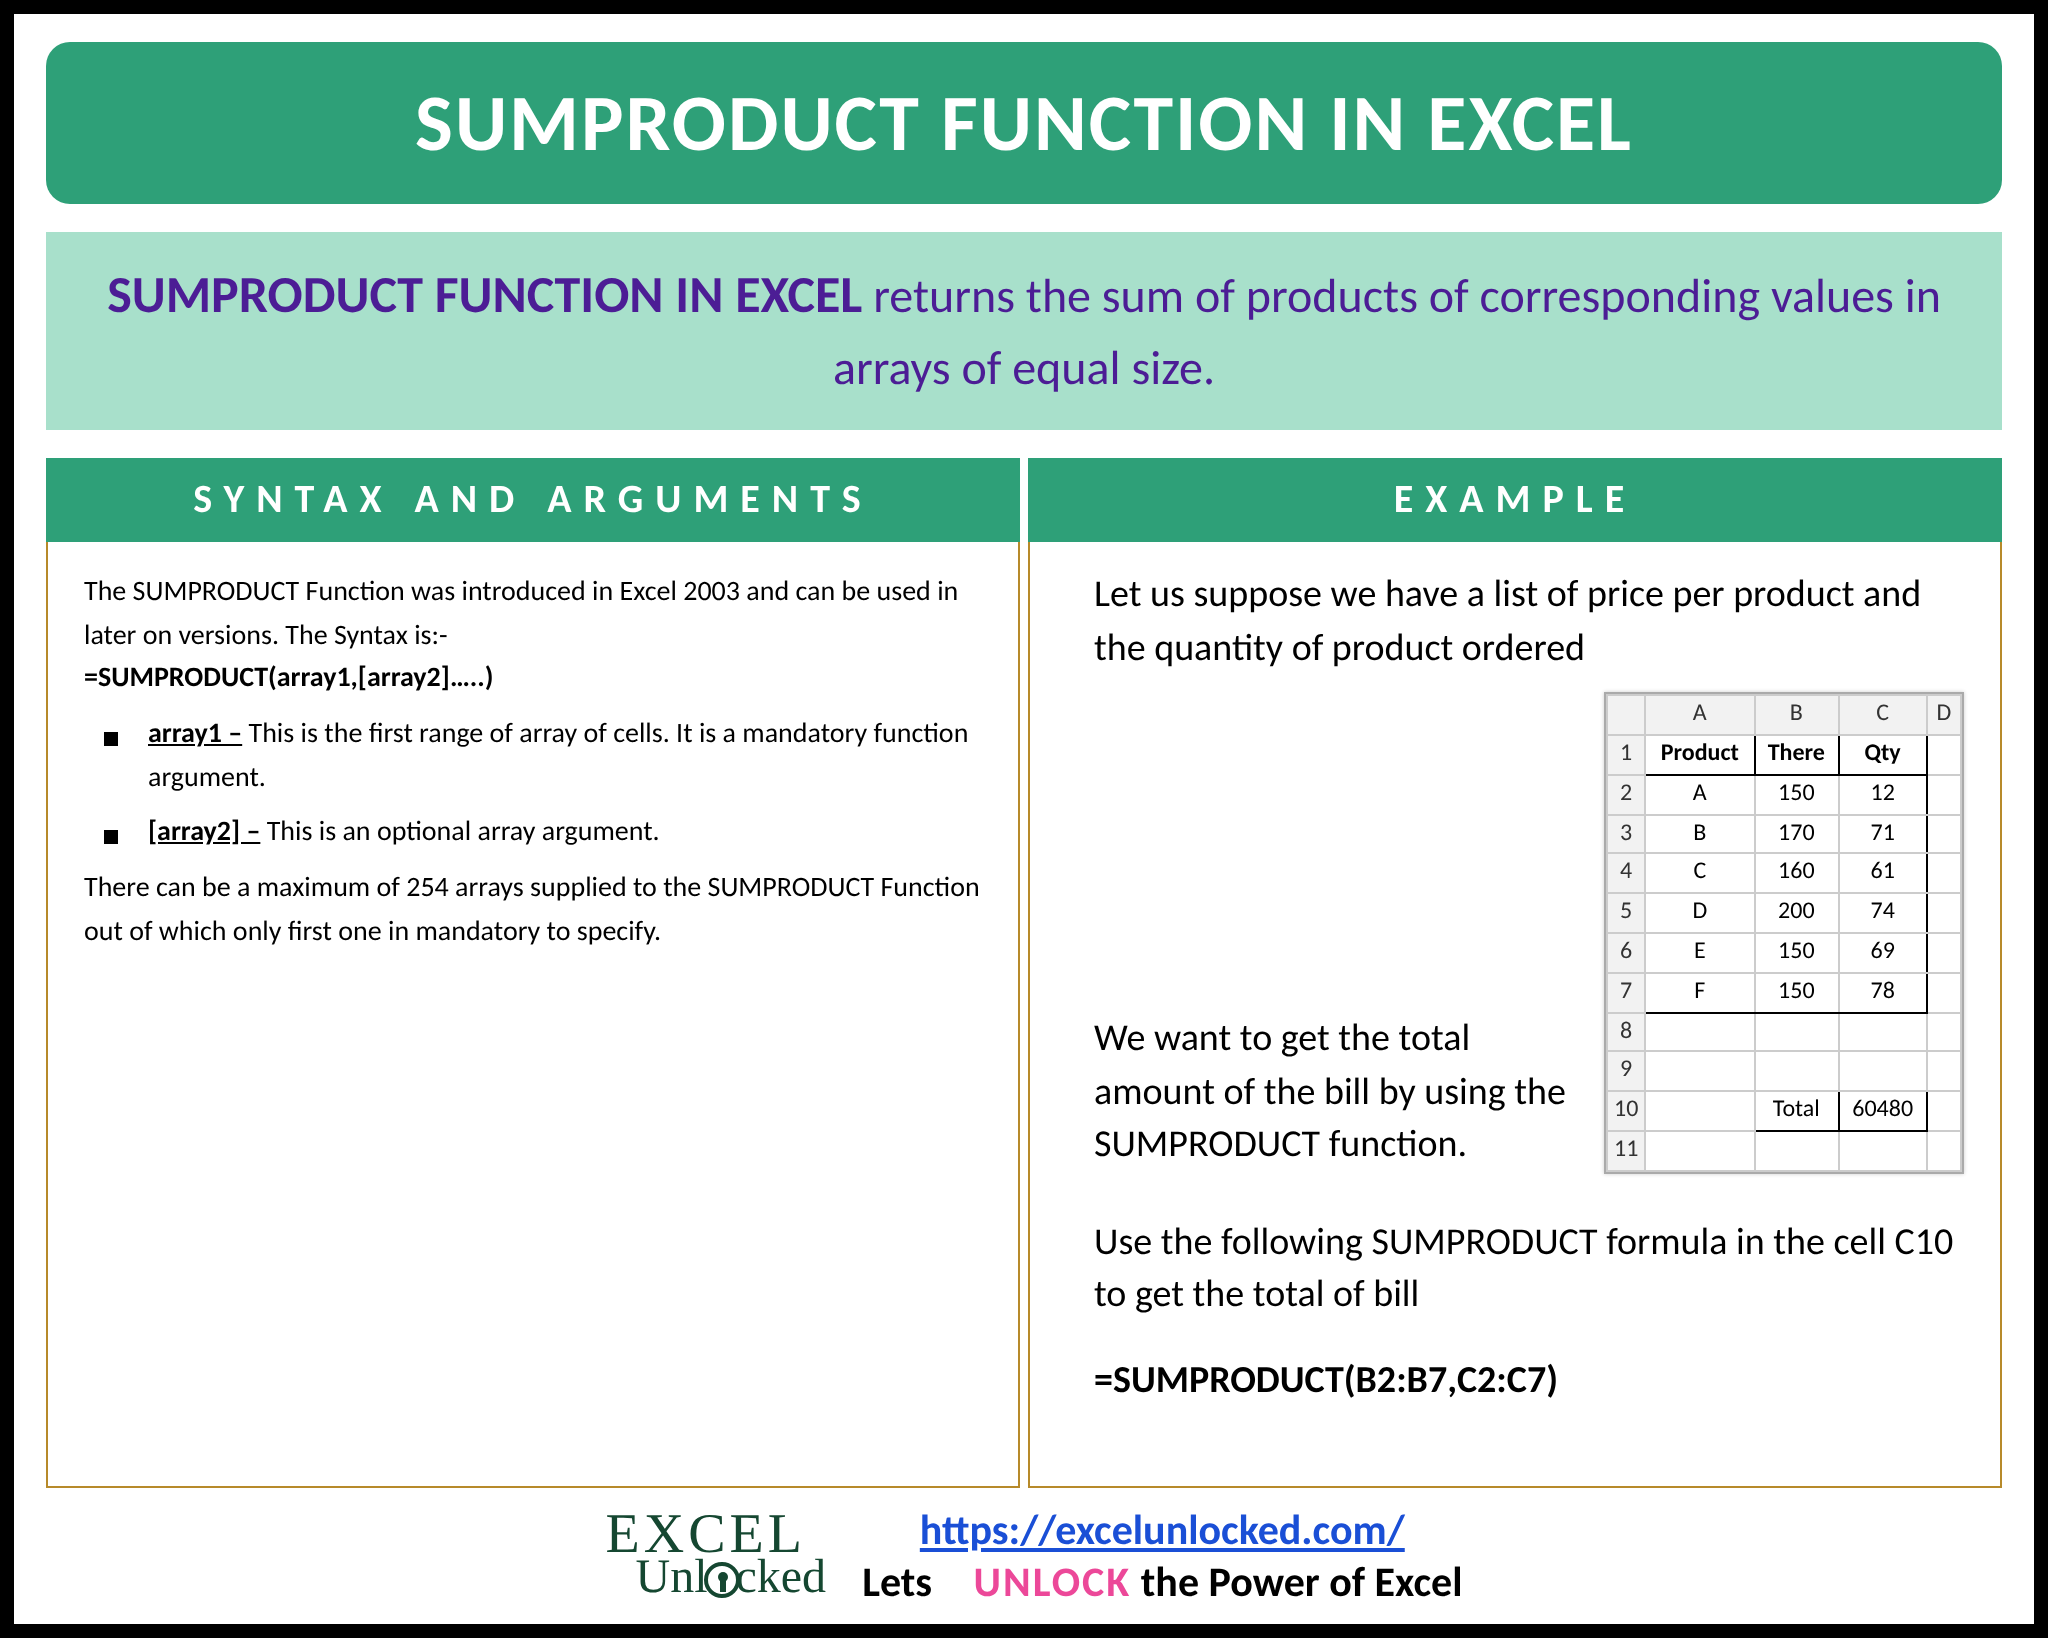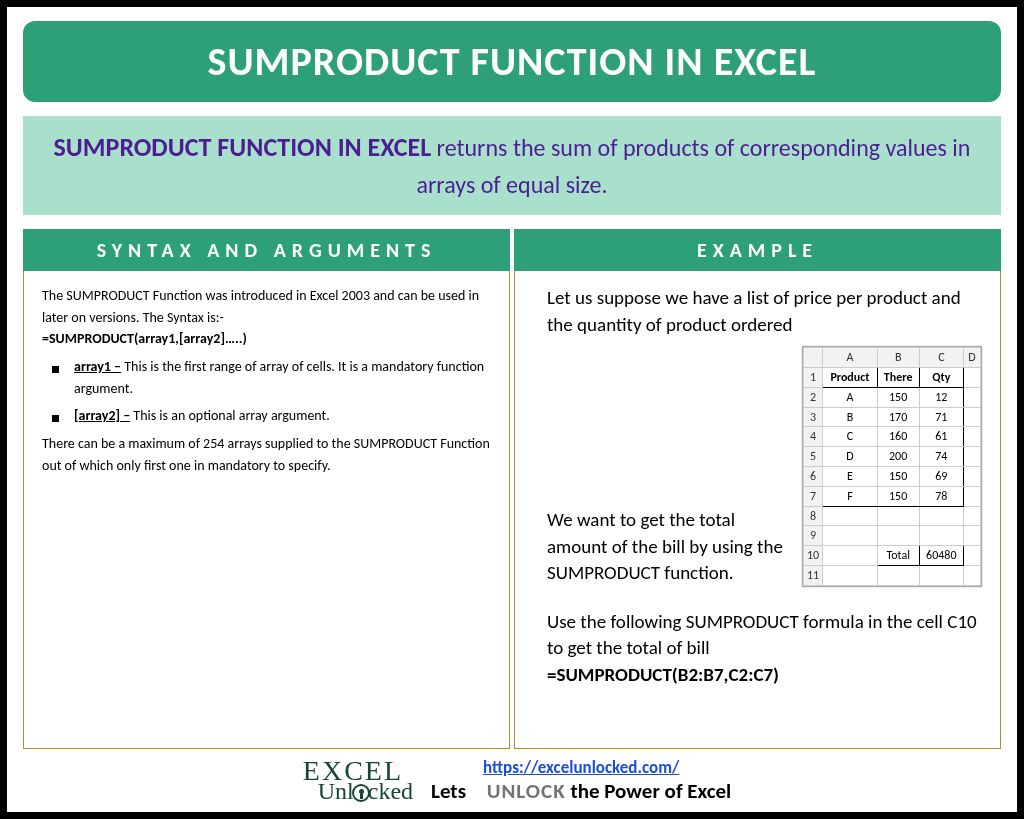"=SUMPRODUCT(B2:B7,C2:C7)" .formula-line { margin-top: 0 -> 16px }
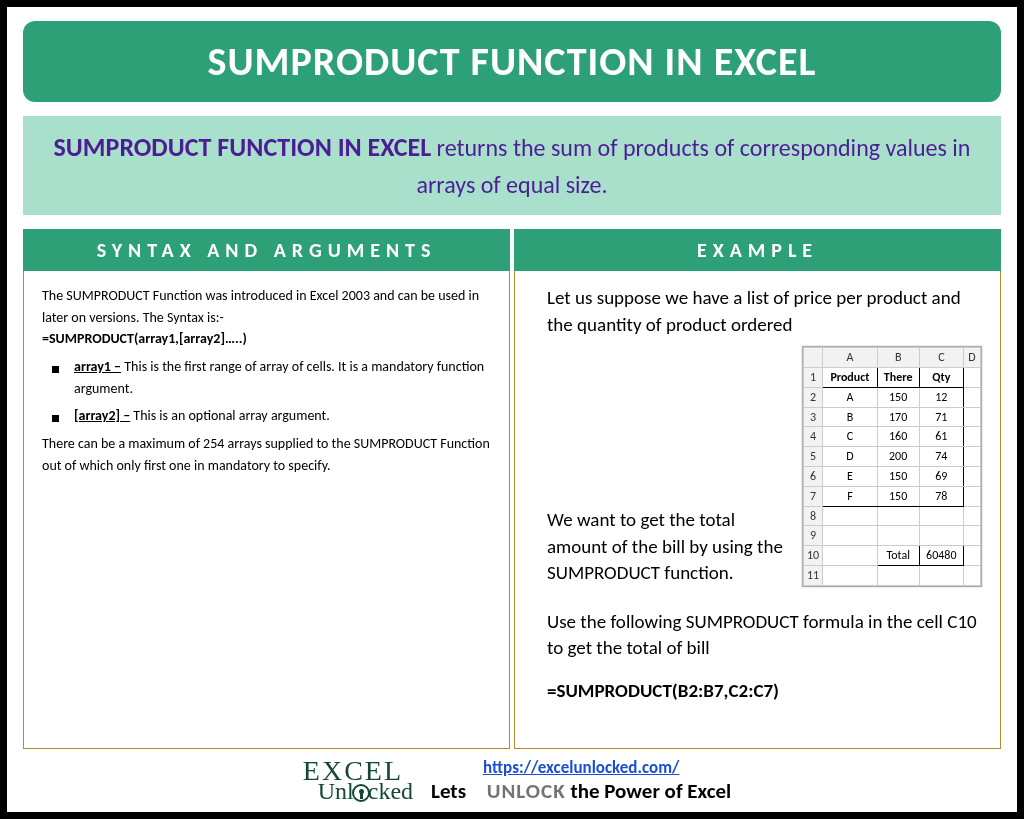"https://excelunlocked.com/" .footer-text a { font-size: 17px -> 21px }
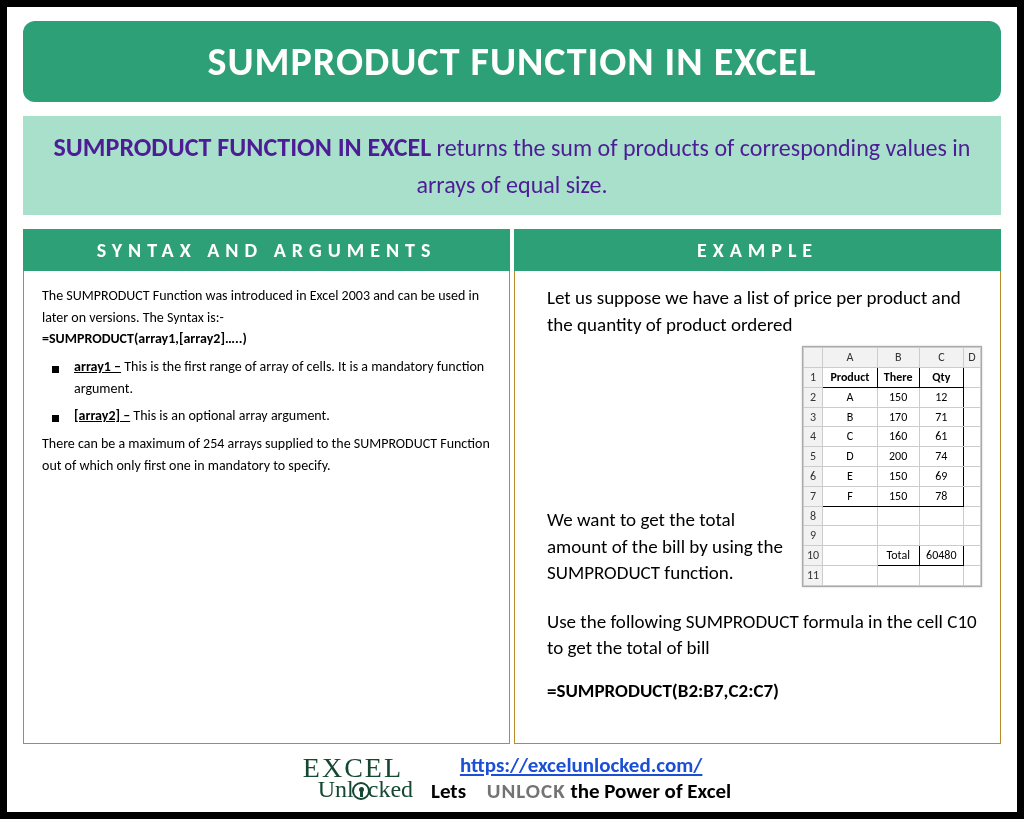"UNLOCK" .footer-text .unlock { color: #737373 -> #ec4899 }
